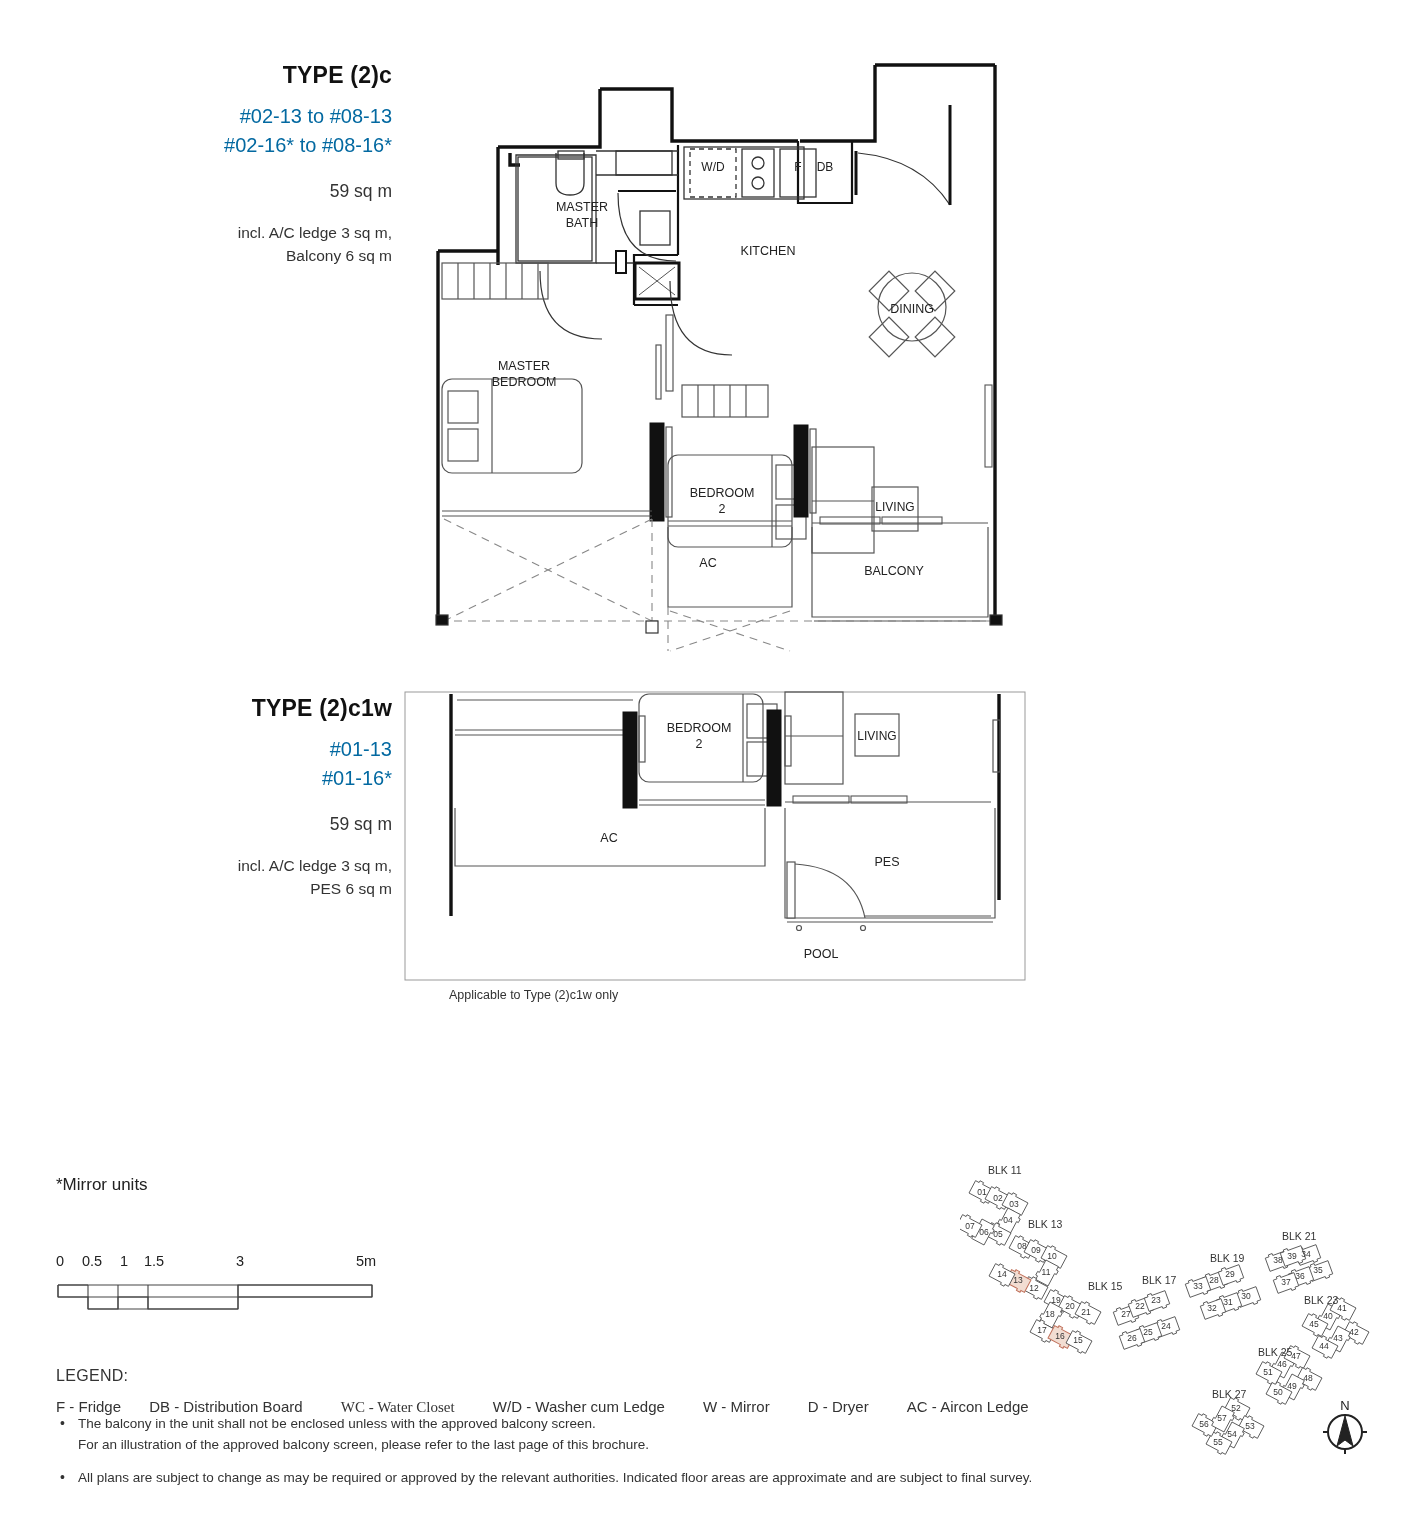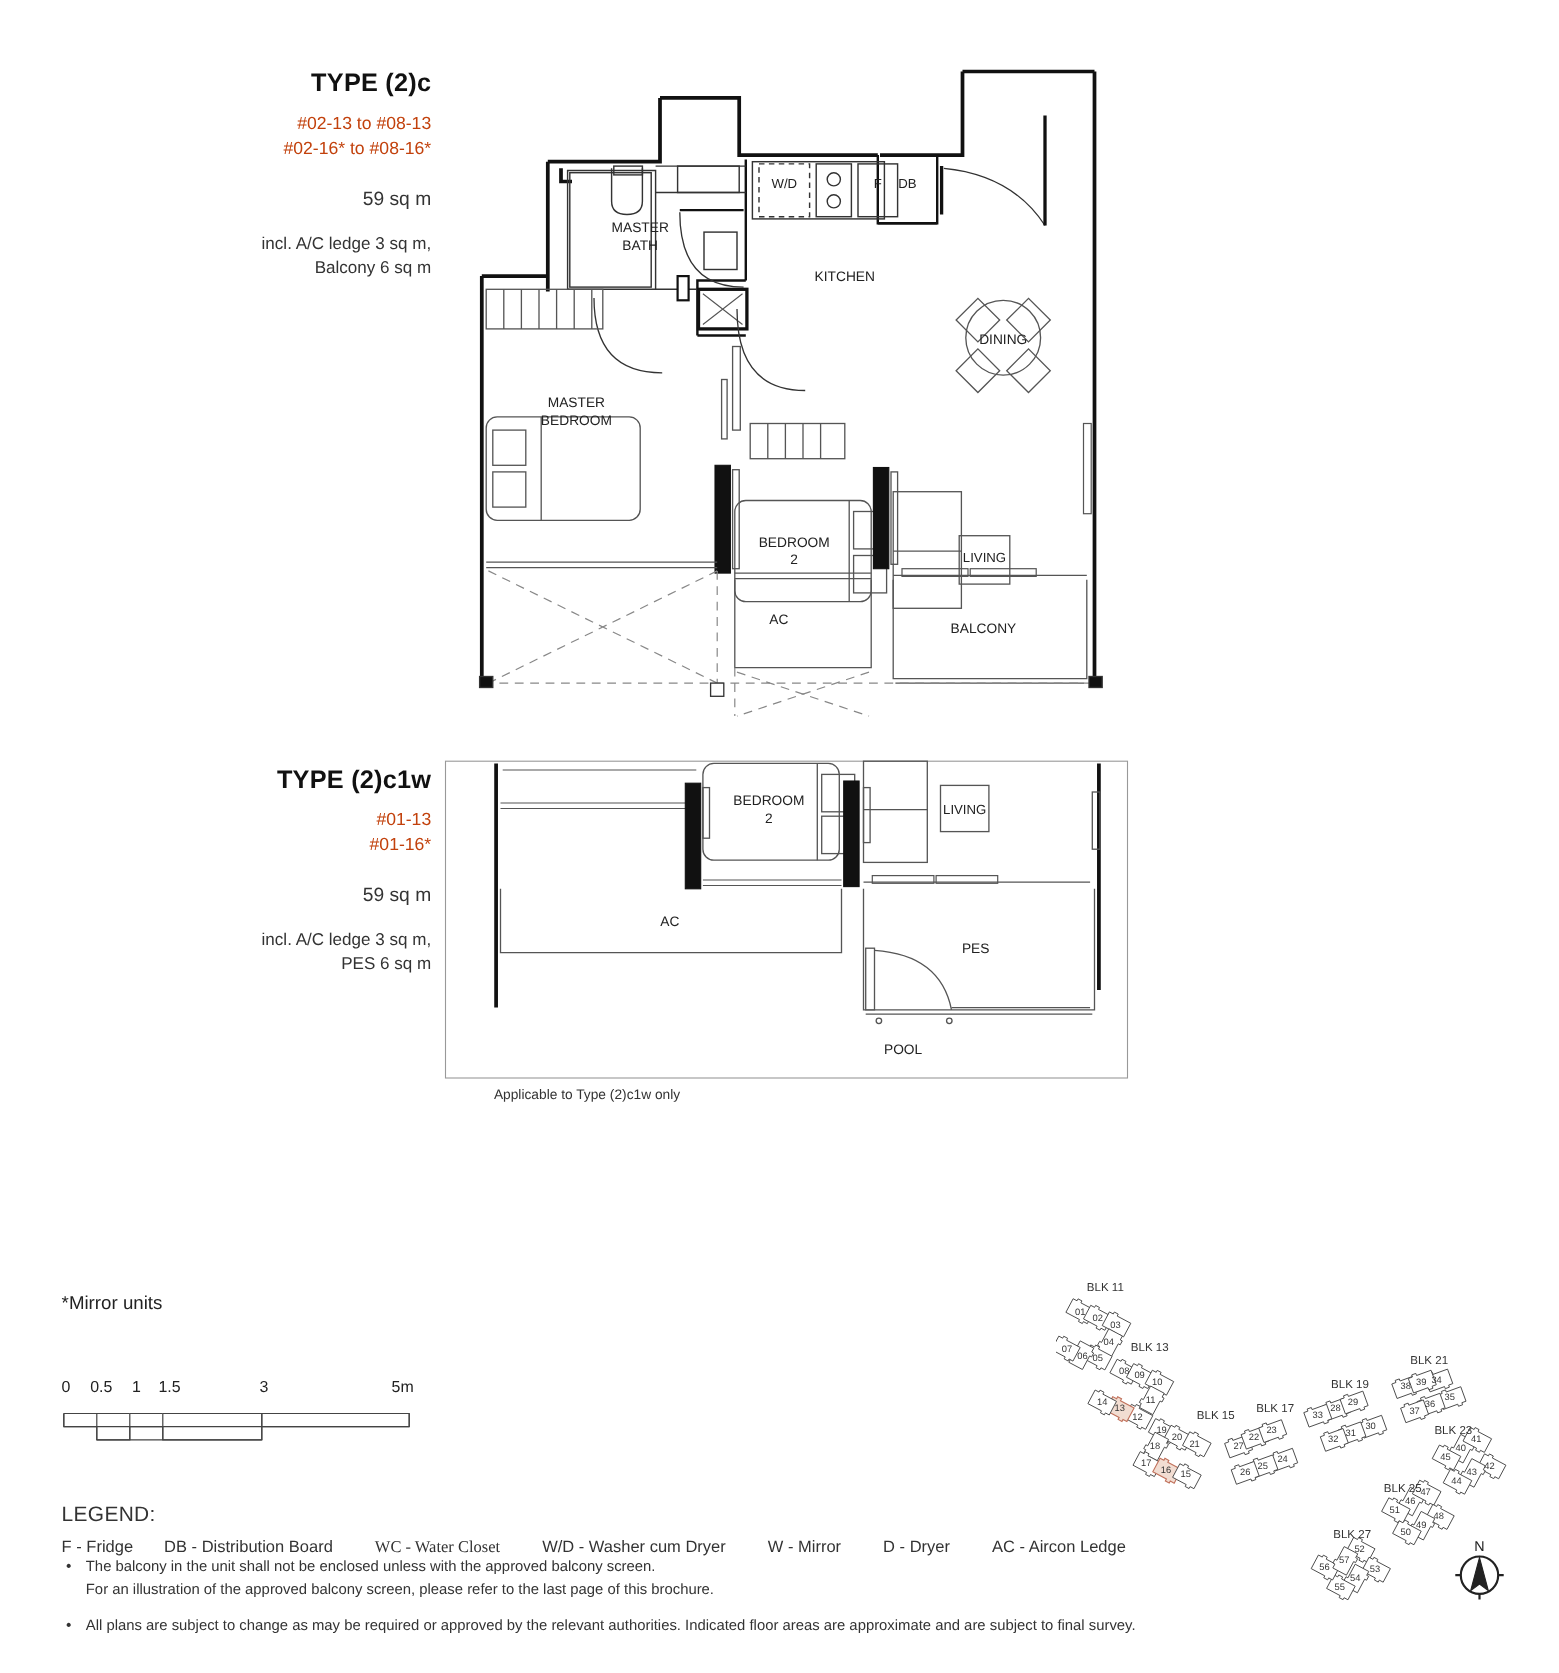"#02-13 to #08-13" .type-units { color: #c2410c -> #0369a1; font-size: 16px -> 20px }
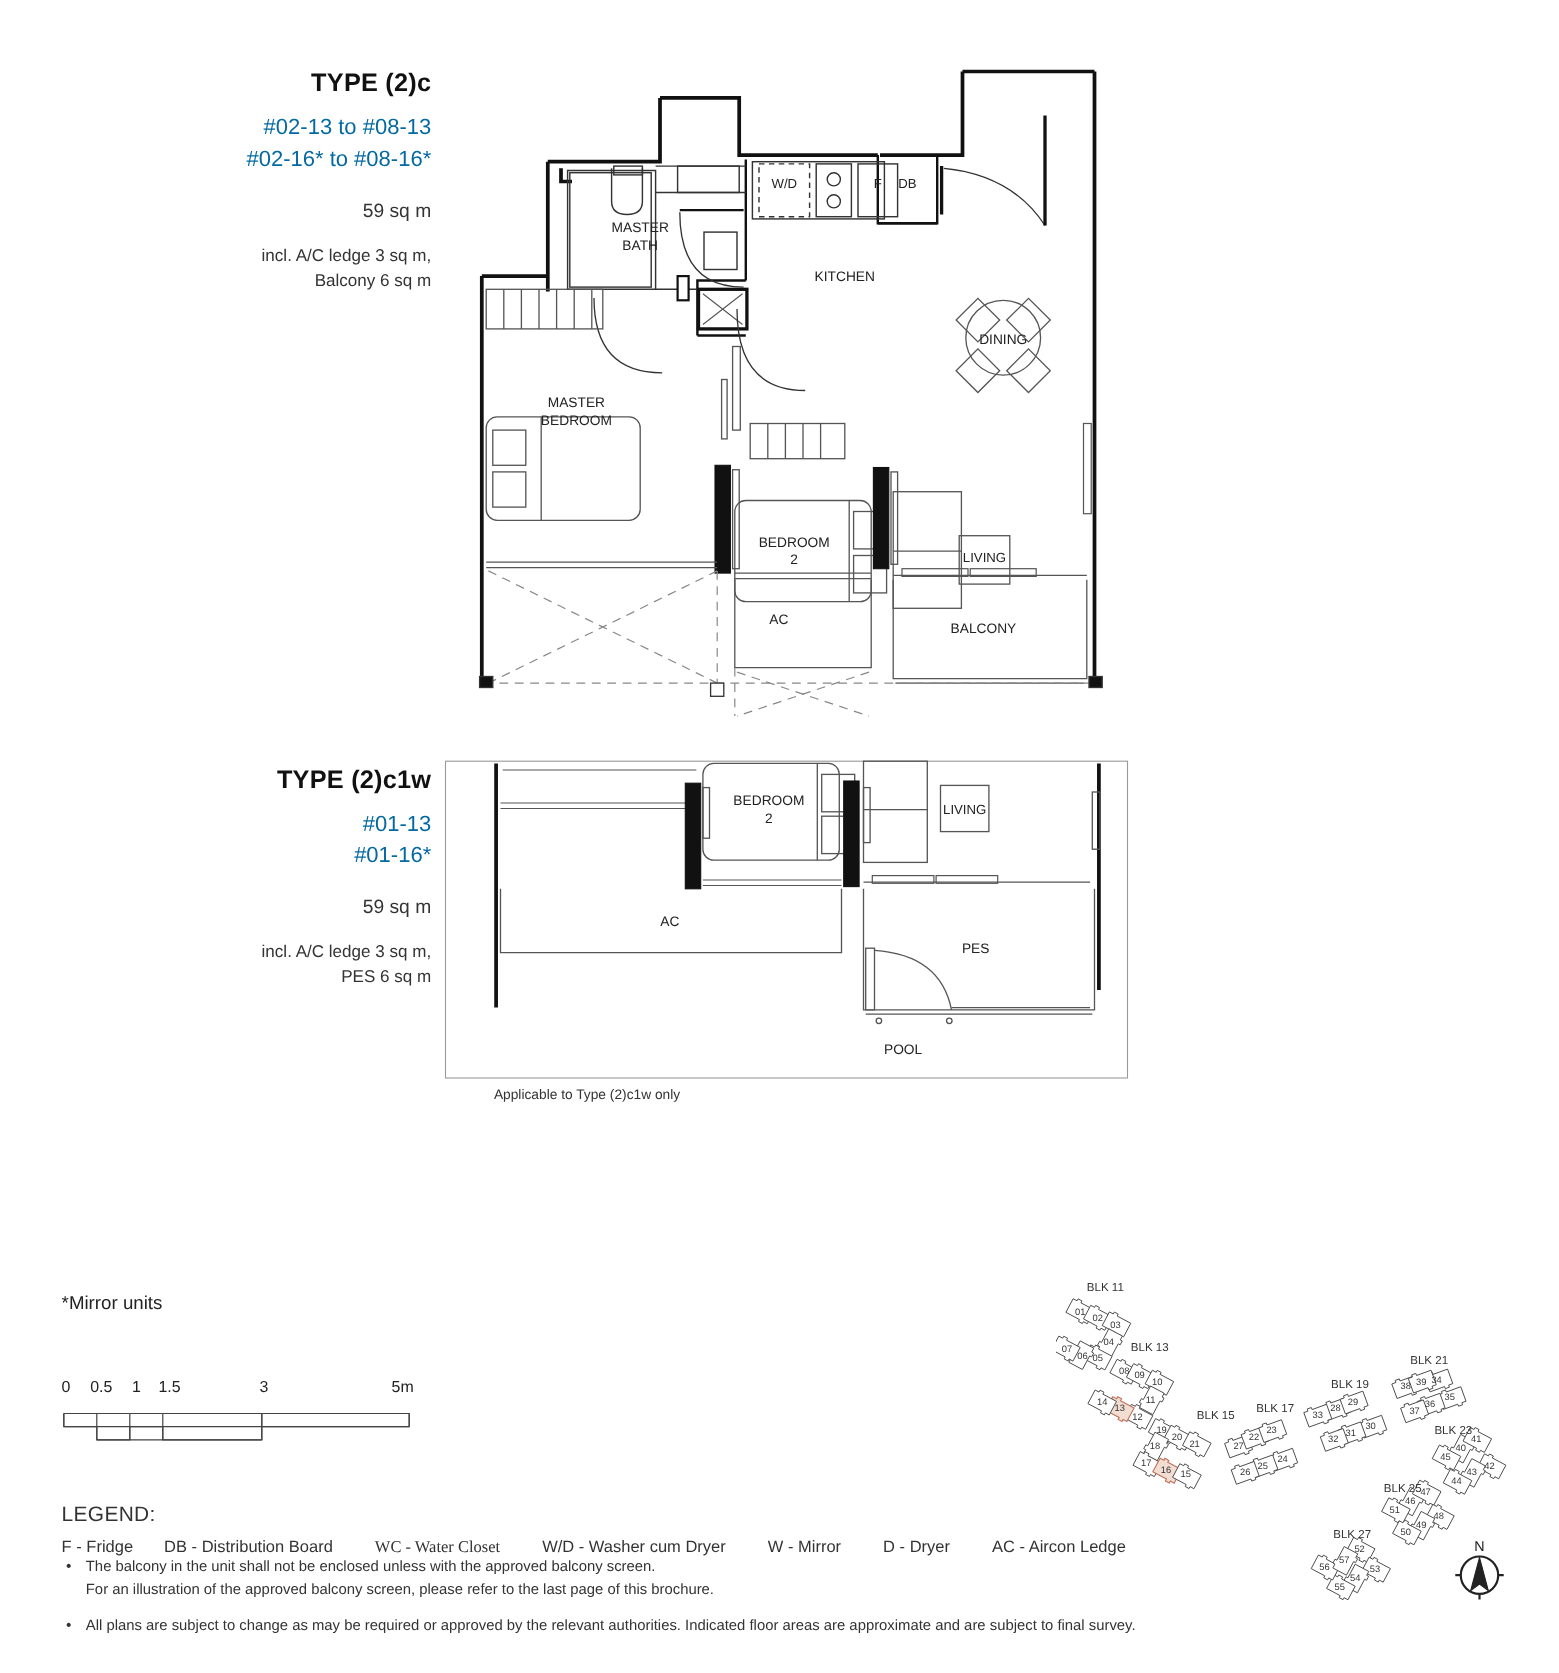"LEGEND:" .legend-title { font-size: 19px -> 16px }
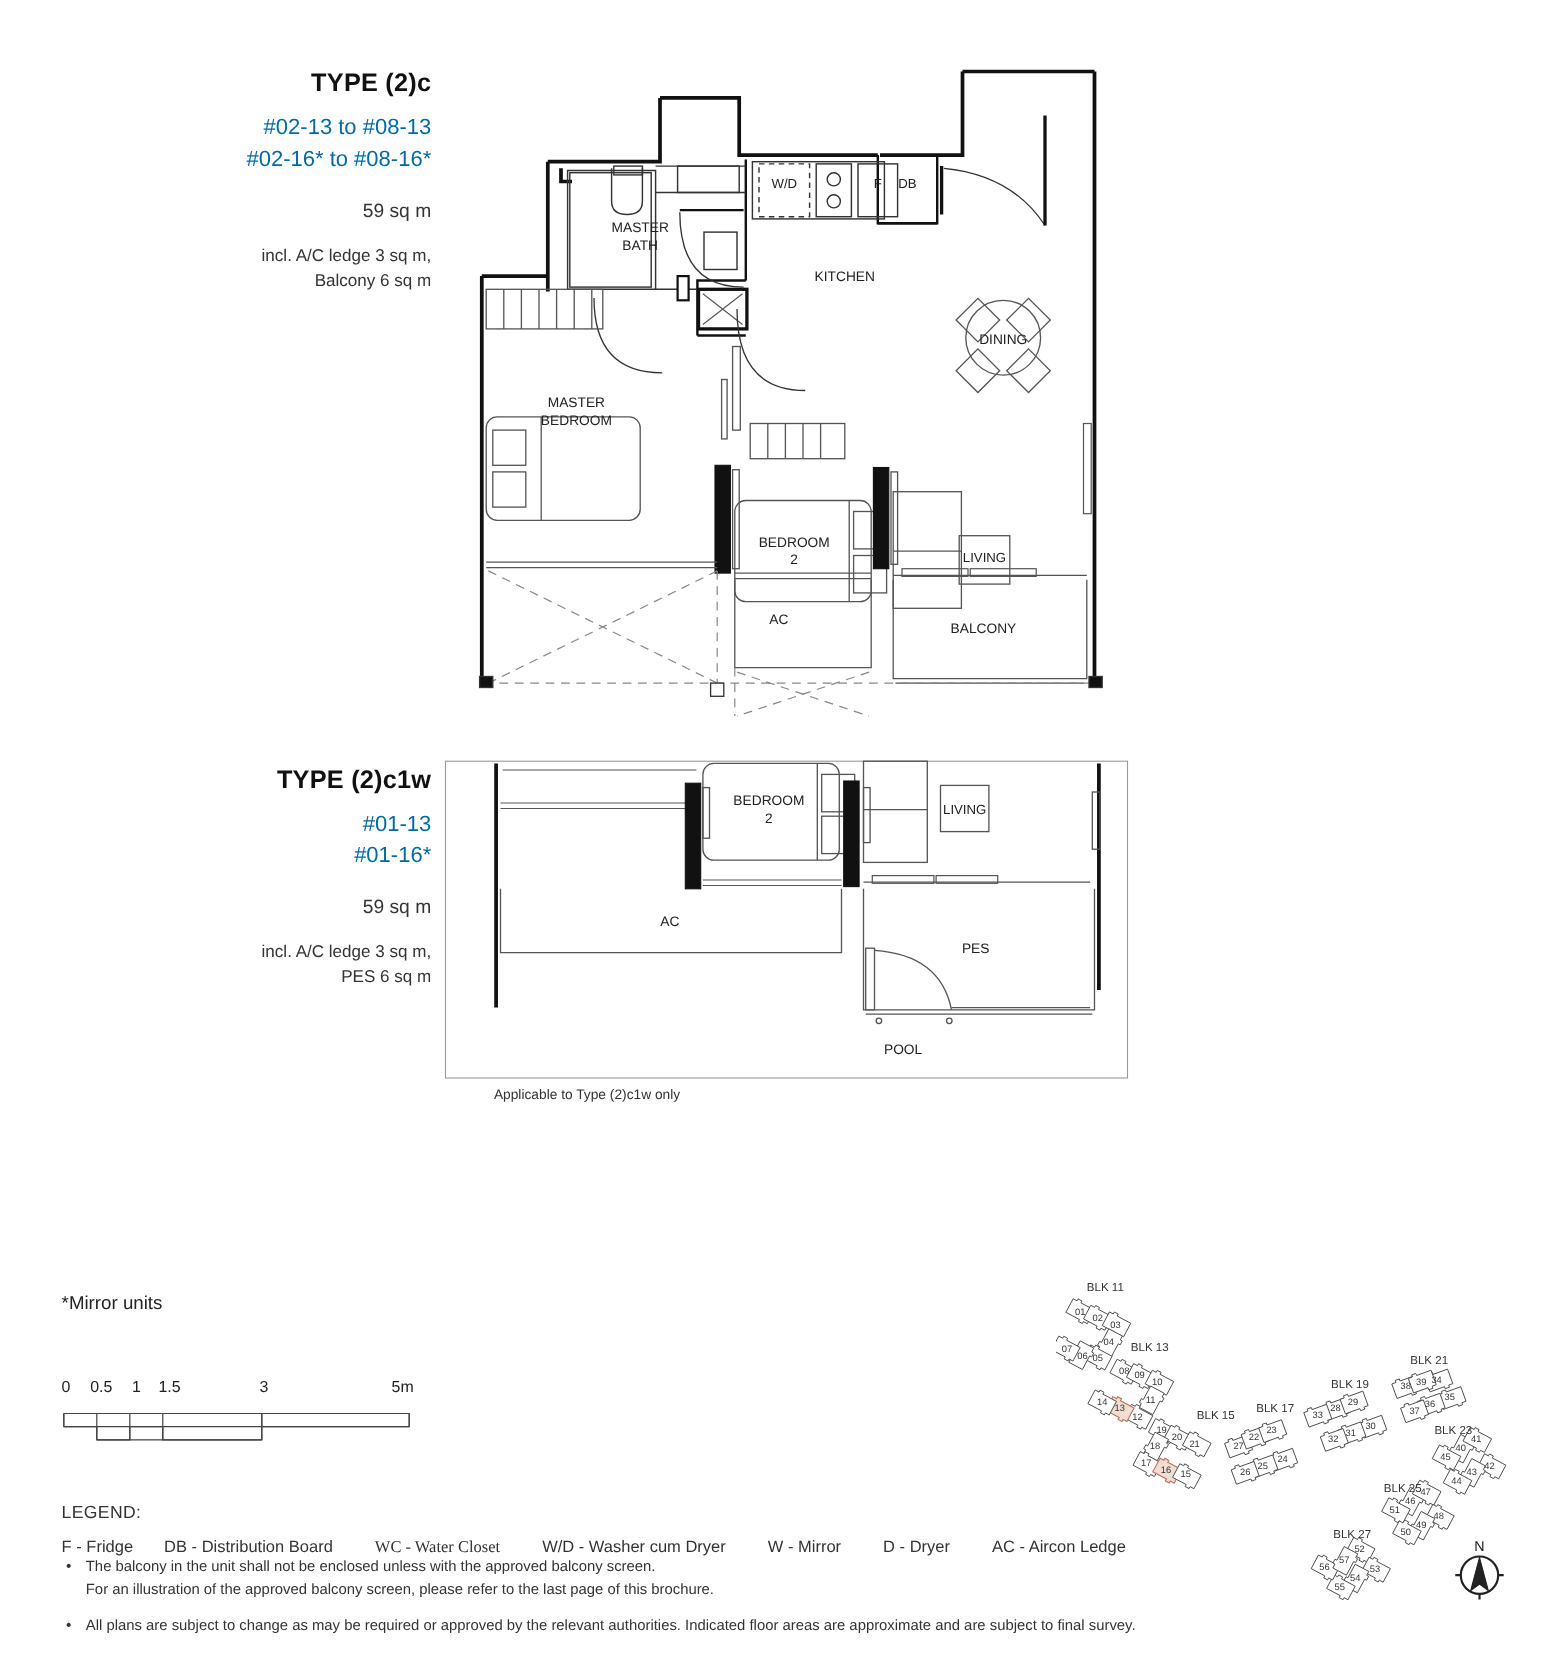"W/D - Washer cum Dryer" span { text: Dryer -> Ledge }
